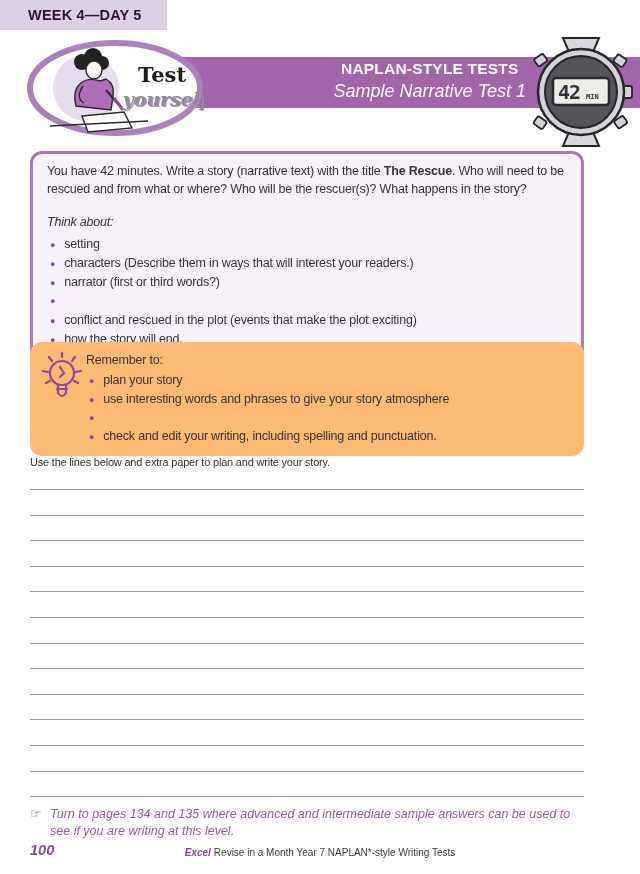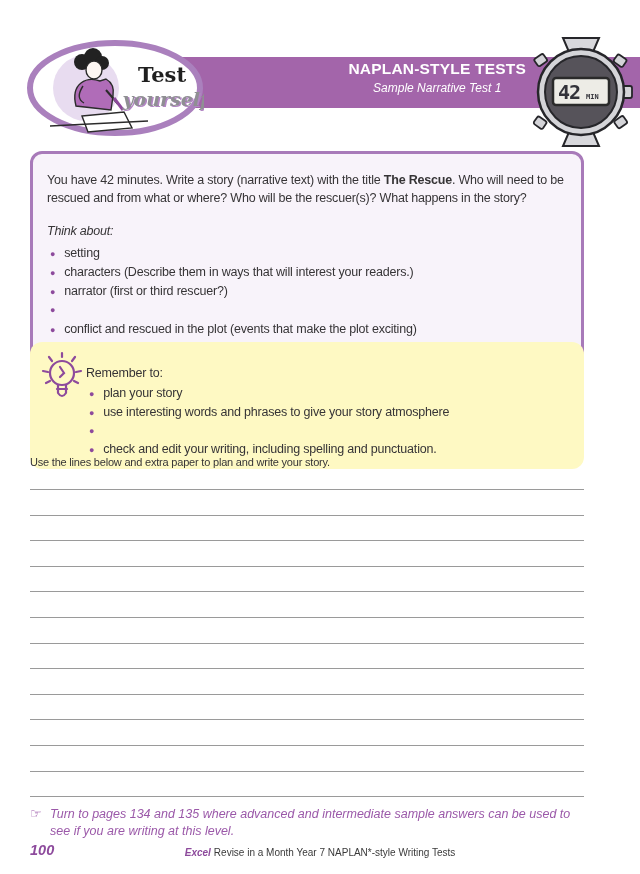"WEEK 4—DAY 5" div.week-tag { html: none -> <div>WEEK 4—DAY 5</div> }
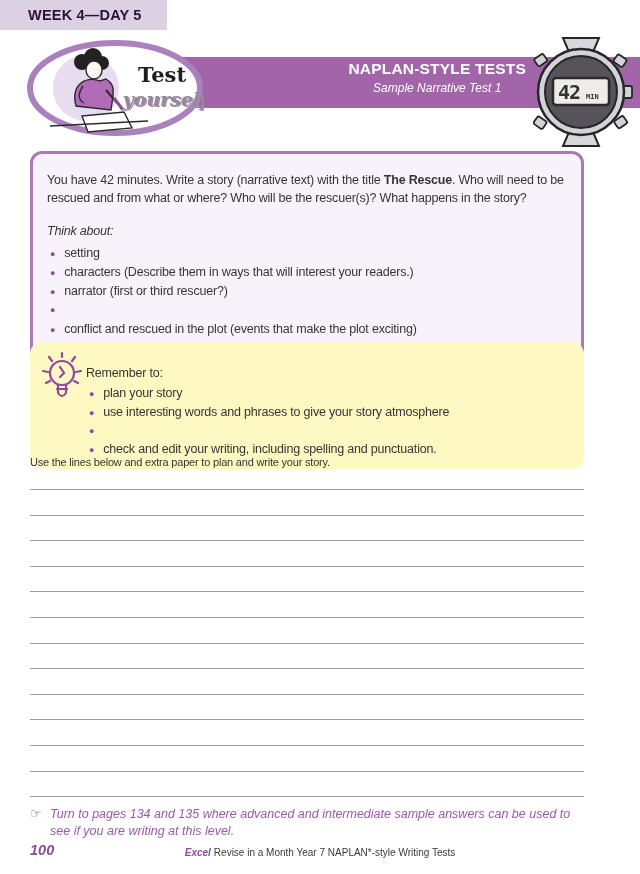"Sample Narrative Test 1" .banner-subtitle { font-size: 12px -> 18px }
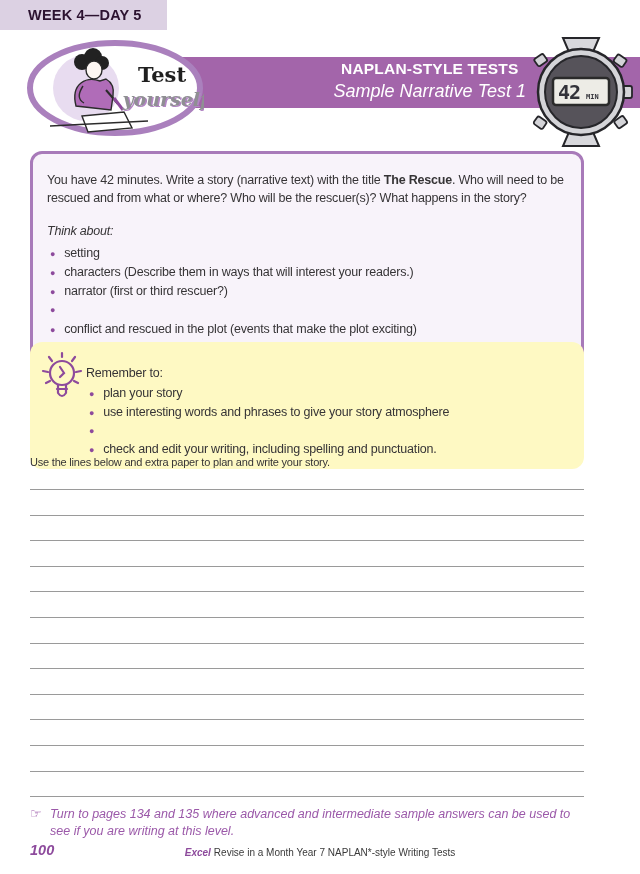"You have 42 minutes. Write" .task-box { padding: 18px 14px 8px -> 9px 14px 8px }
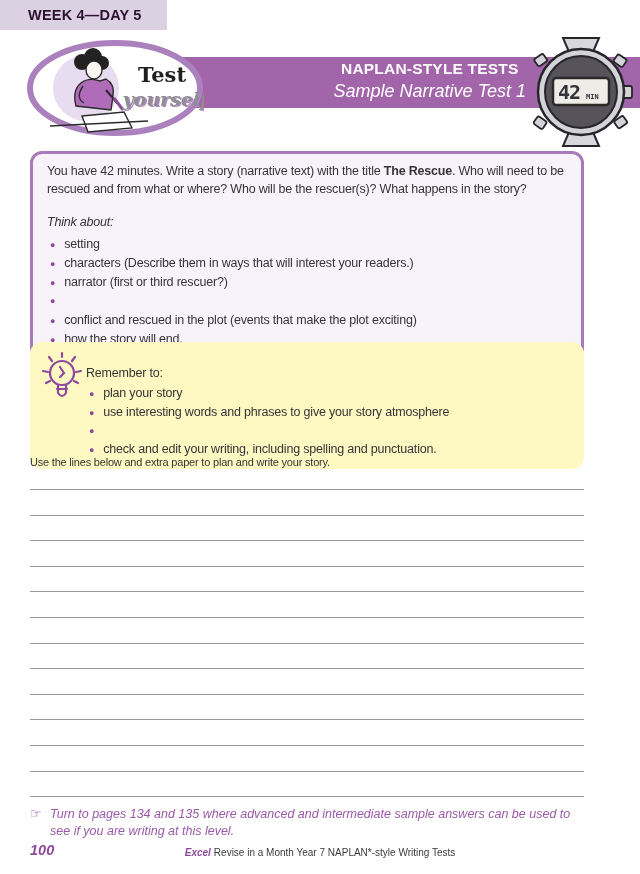"narrator (first or third rescuer?)" span { text: rescuer -> words }
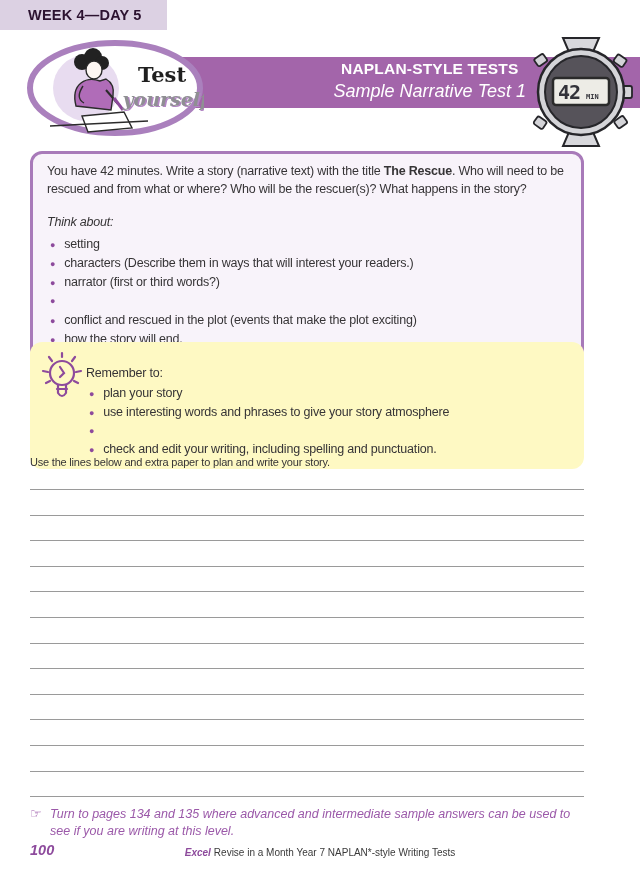"Remember to:" .remember-box { background: #fef9c3 -> #fdba74; padding: 22px 14px 9px 56px -> 9px 14px 9px 56px }
